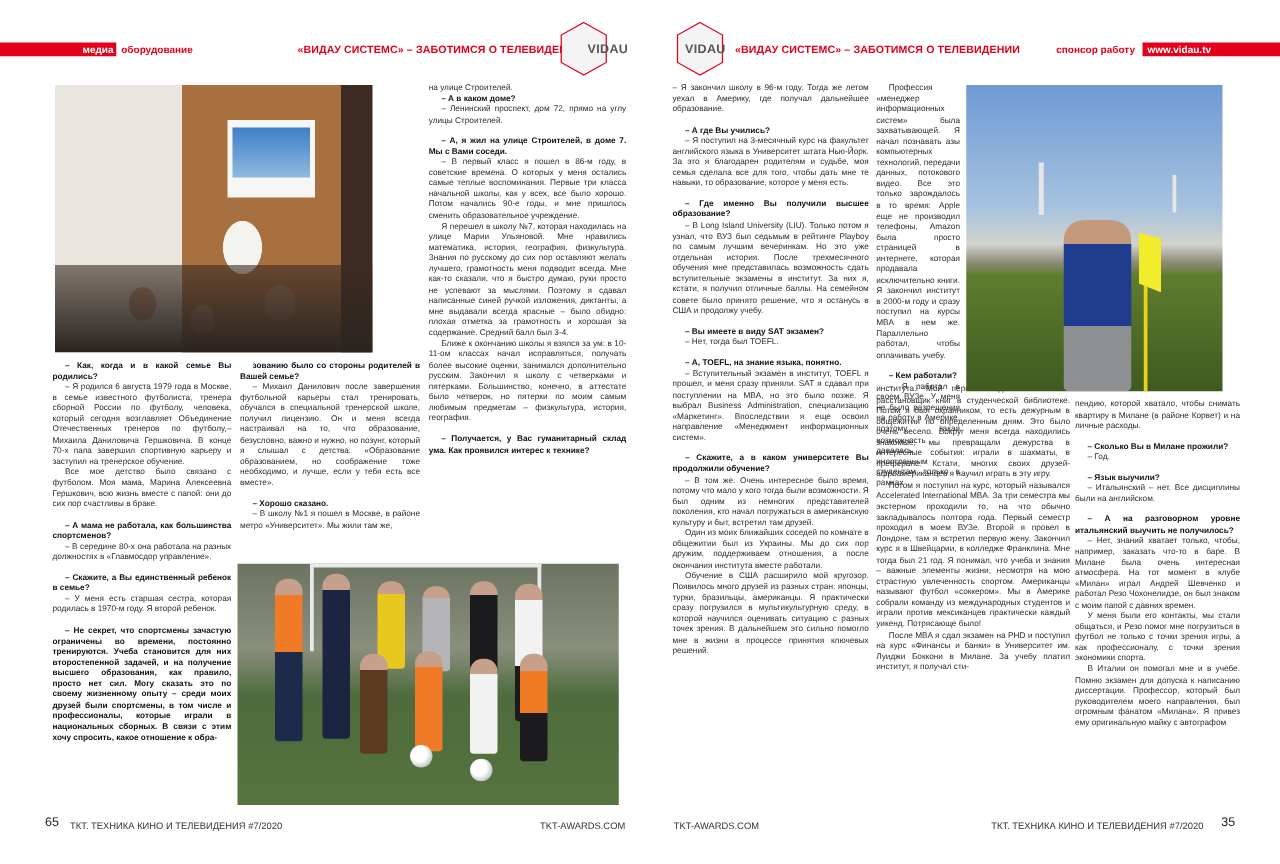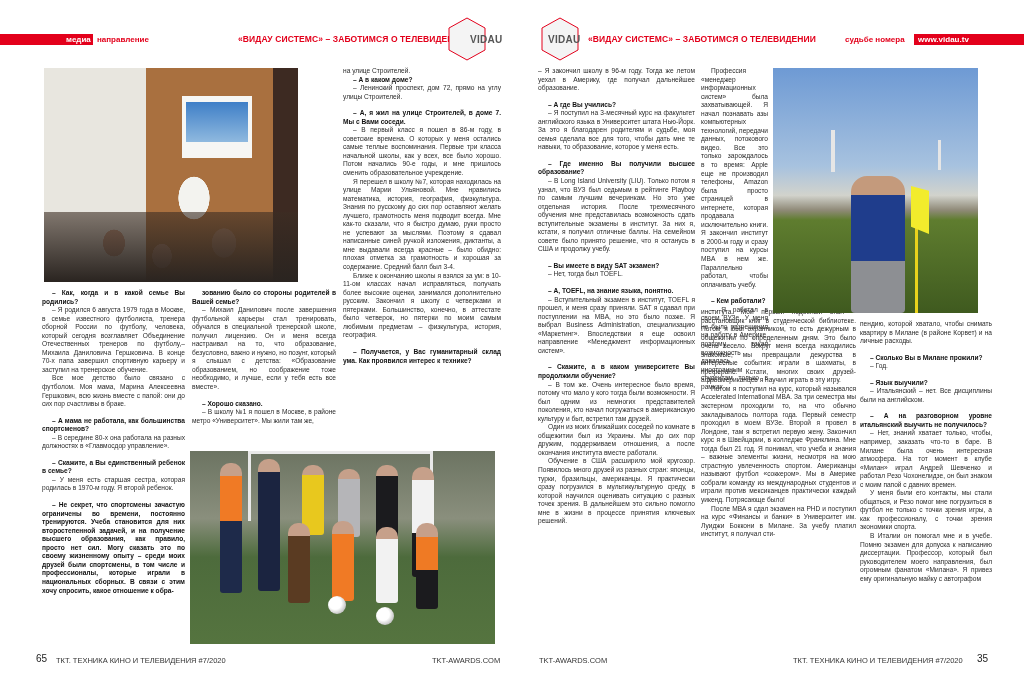"направление" div.rubric-rest { text: направление -> оборудование }
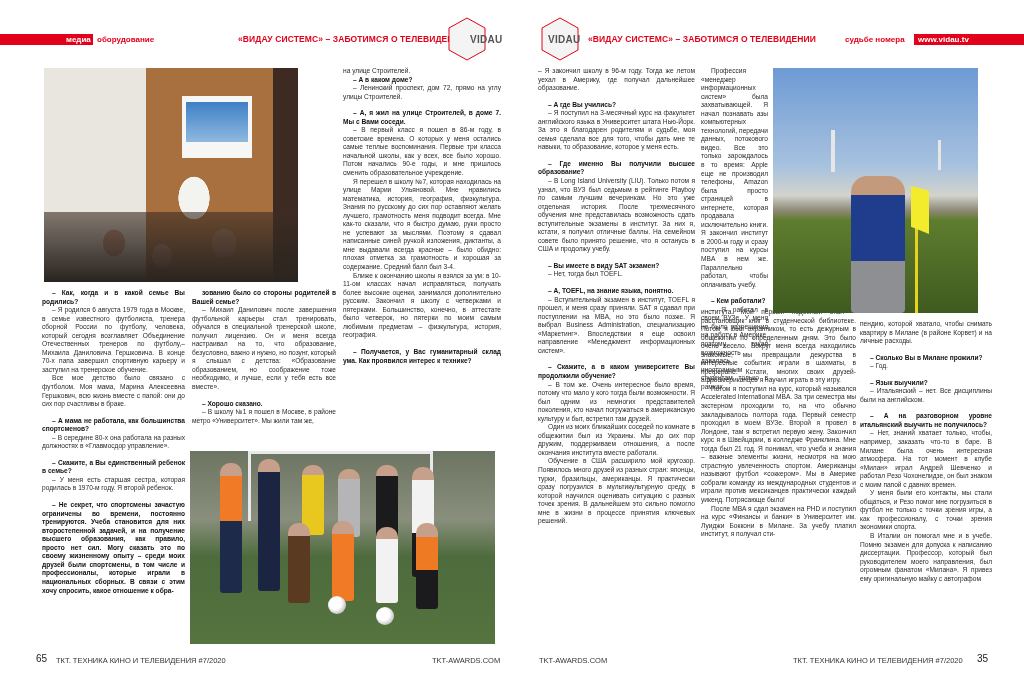"судьбе номера" div.sponsor-label { text: судьбе номера -> спонсор работу }
